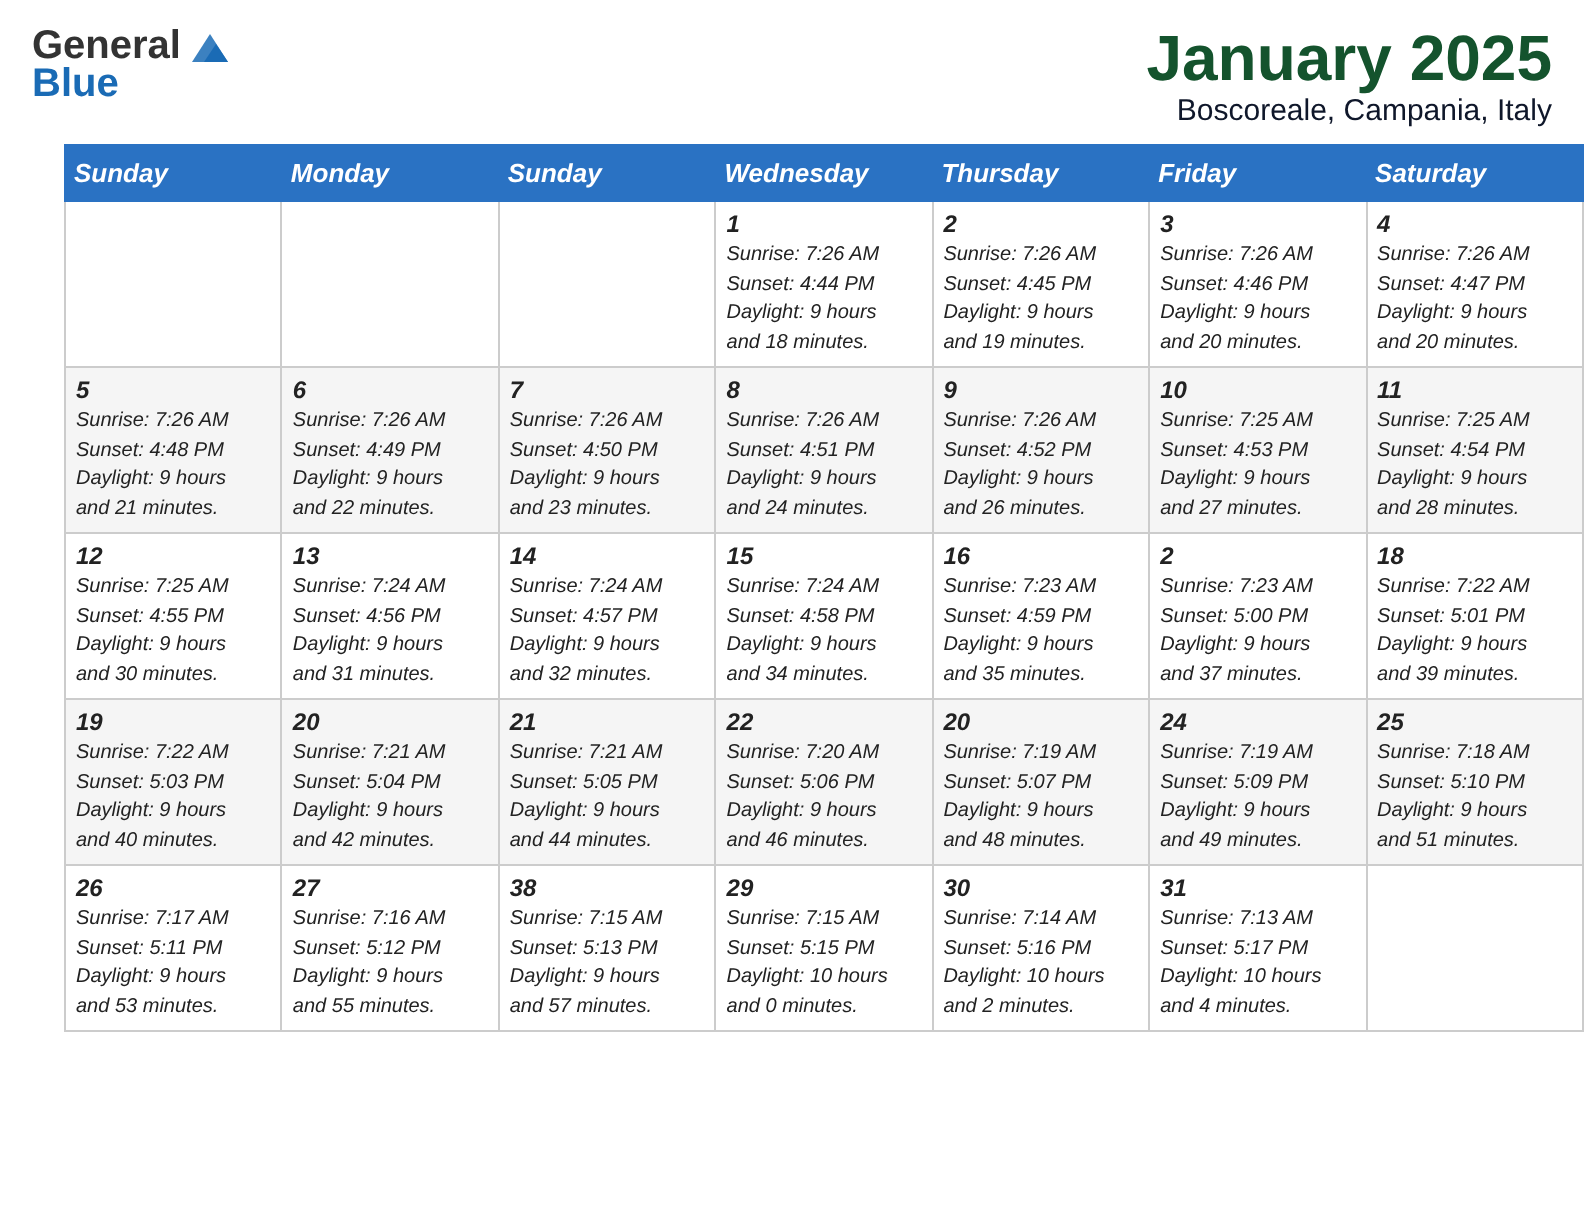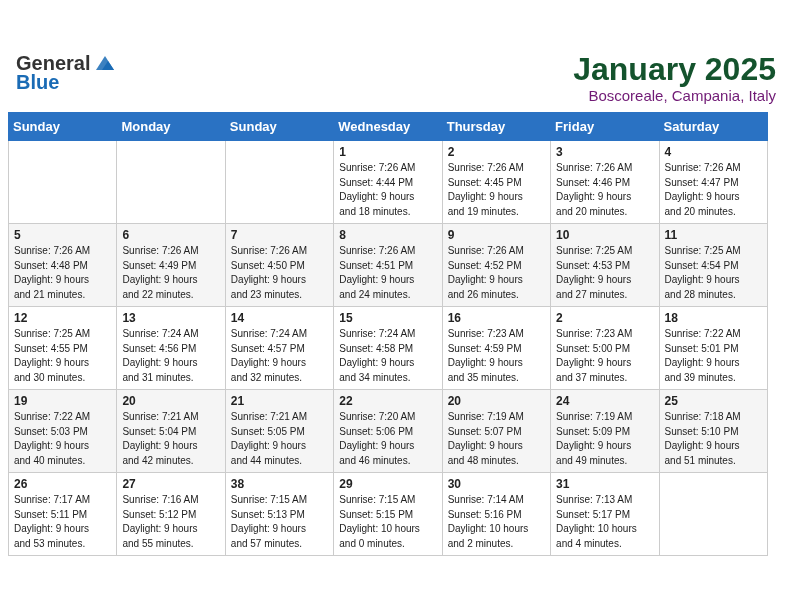"General" .page { justify-content: center -> none }
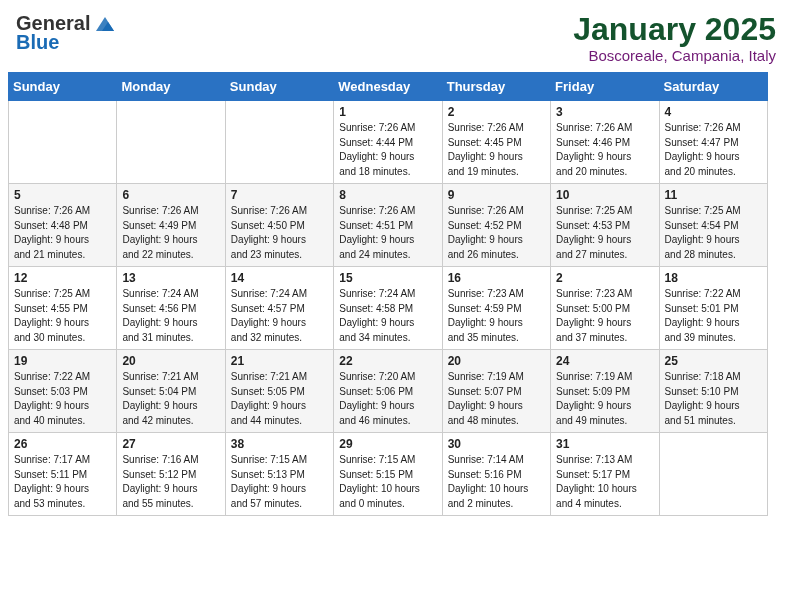"Boscoreale, Campania, Italy" .location { color: #701a75 -> #0f172a }
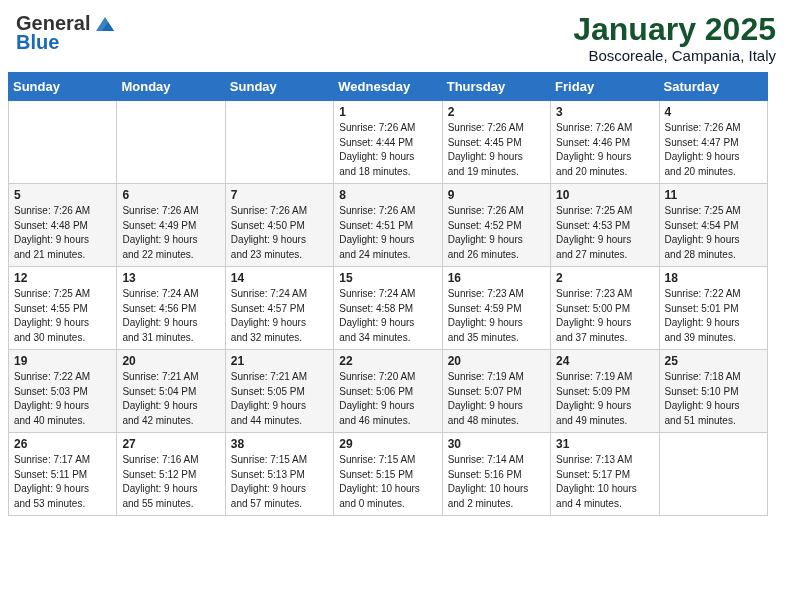"Sunday" .calendar { font-style: none -> italic; margin: 0 8px 8px 0 -> 0 8px 8px 24px }
